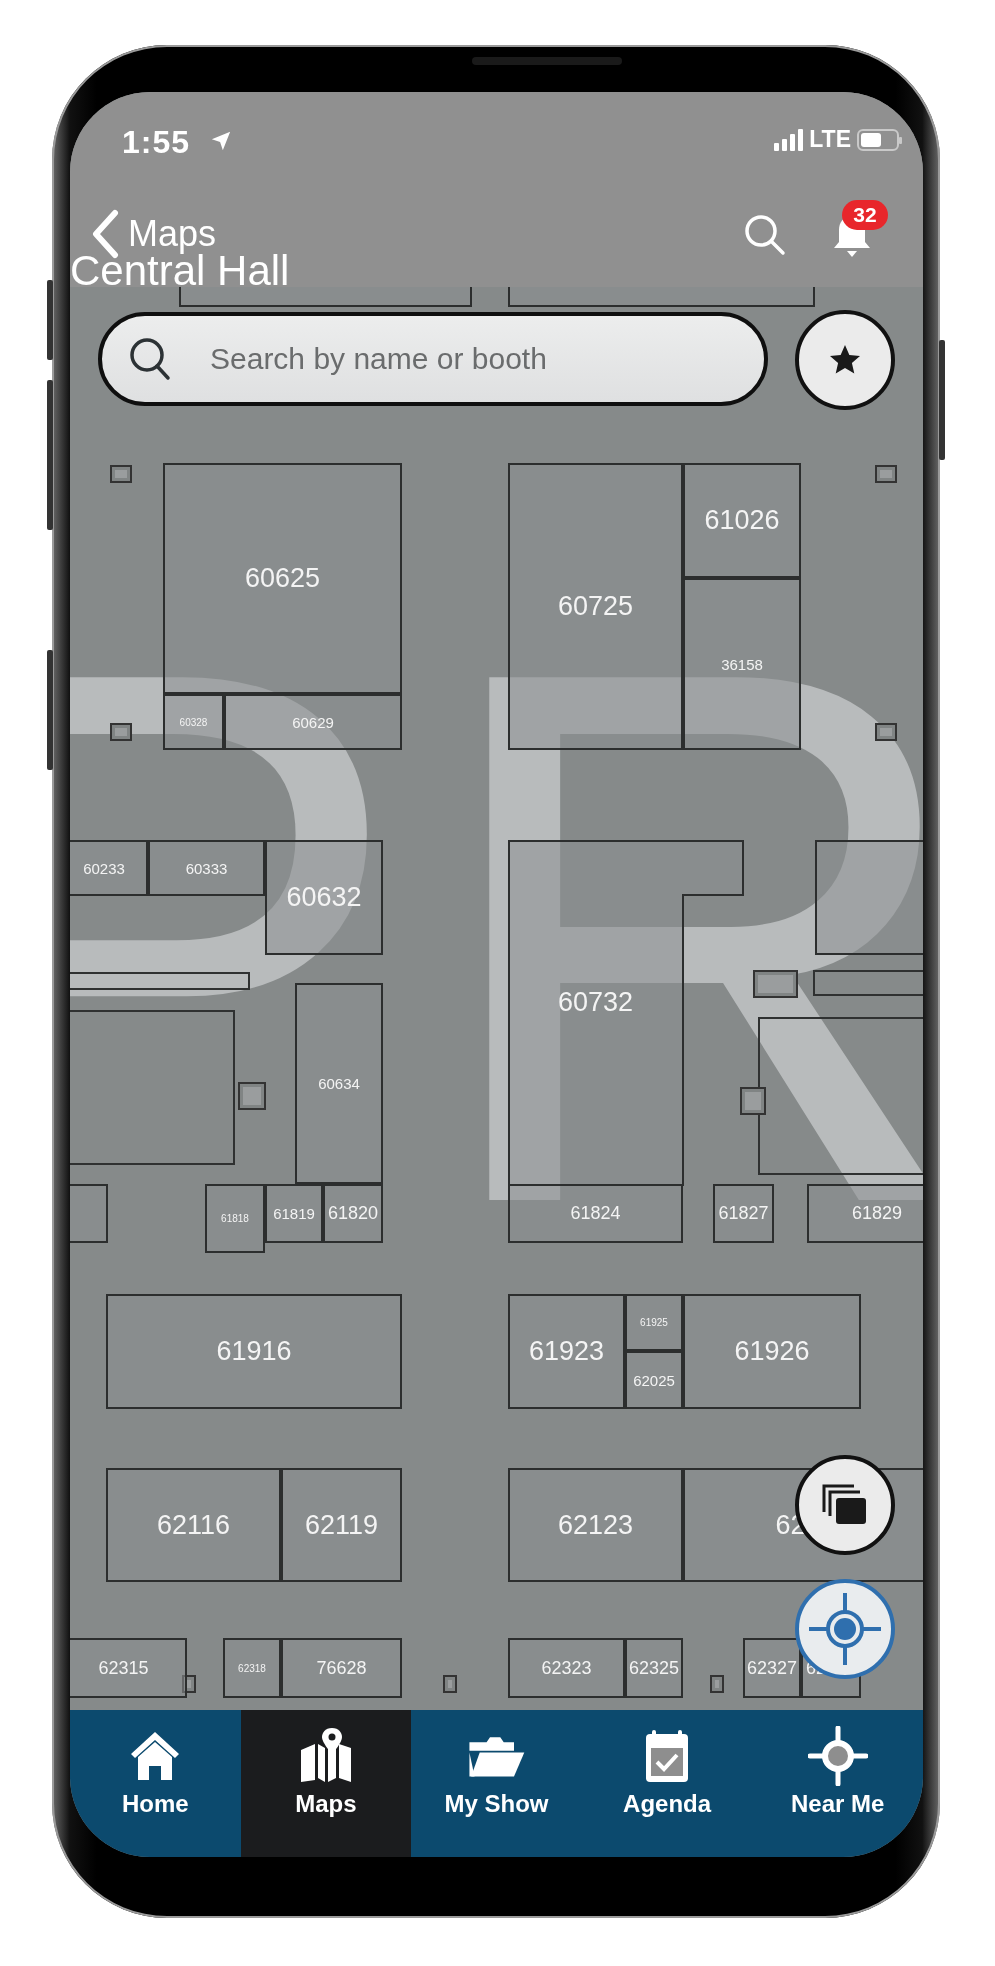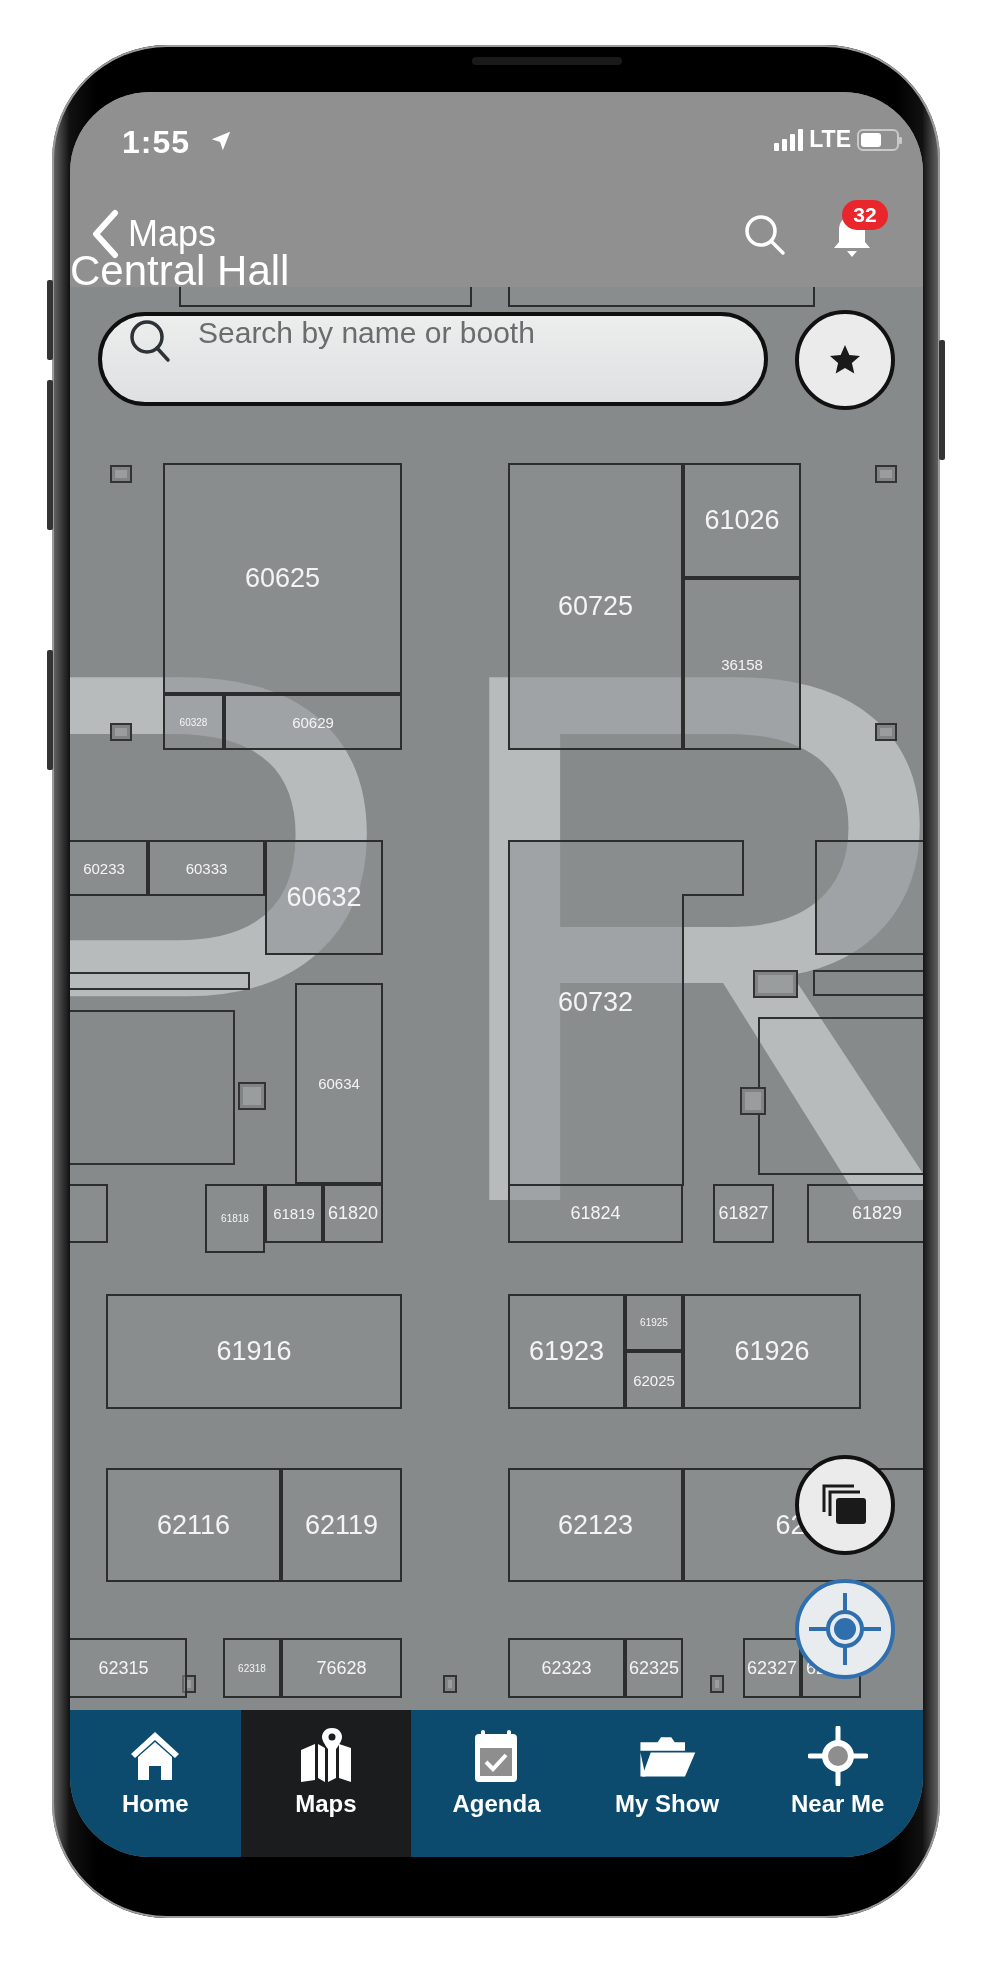"Search by name or booth" .searchbar { align-items: flex-start -> center; gap: none -> 12px }
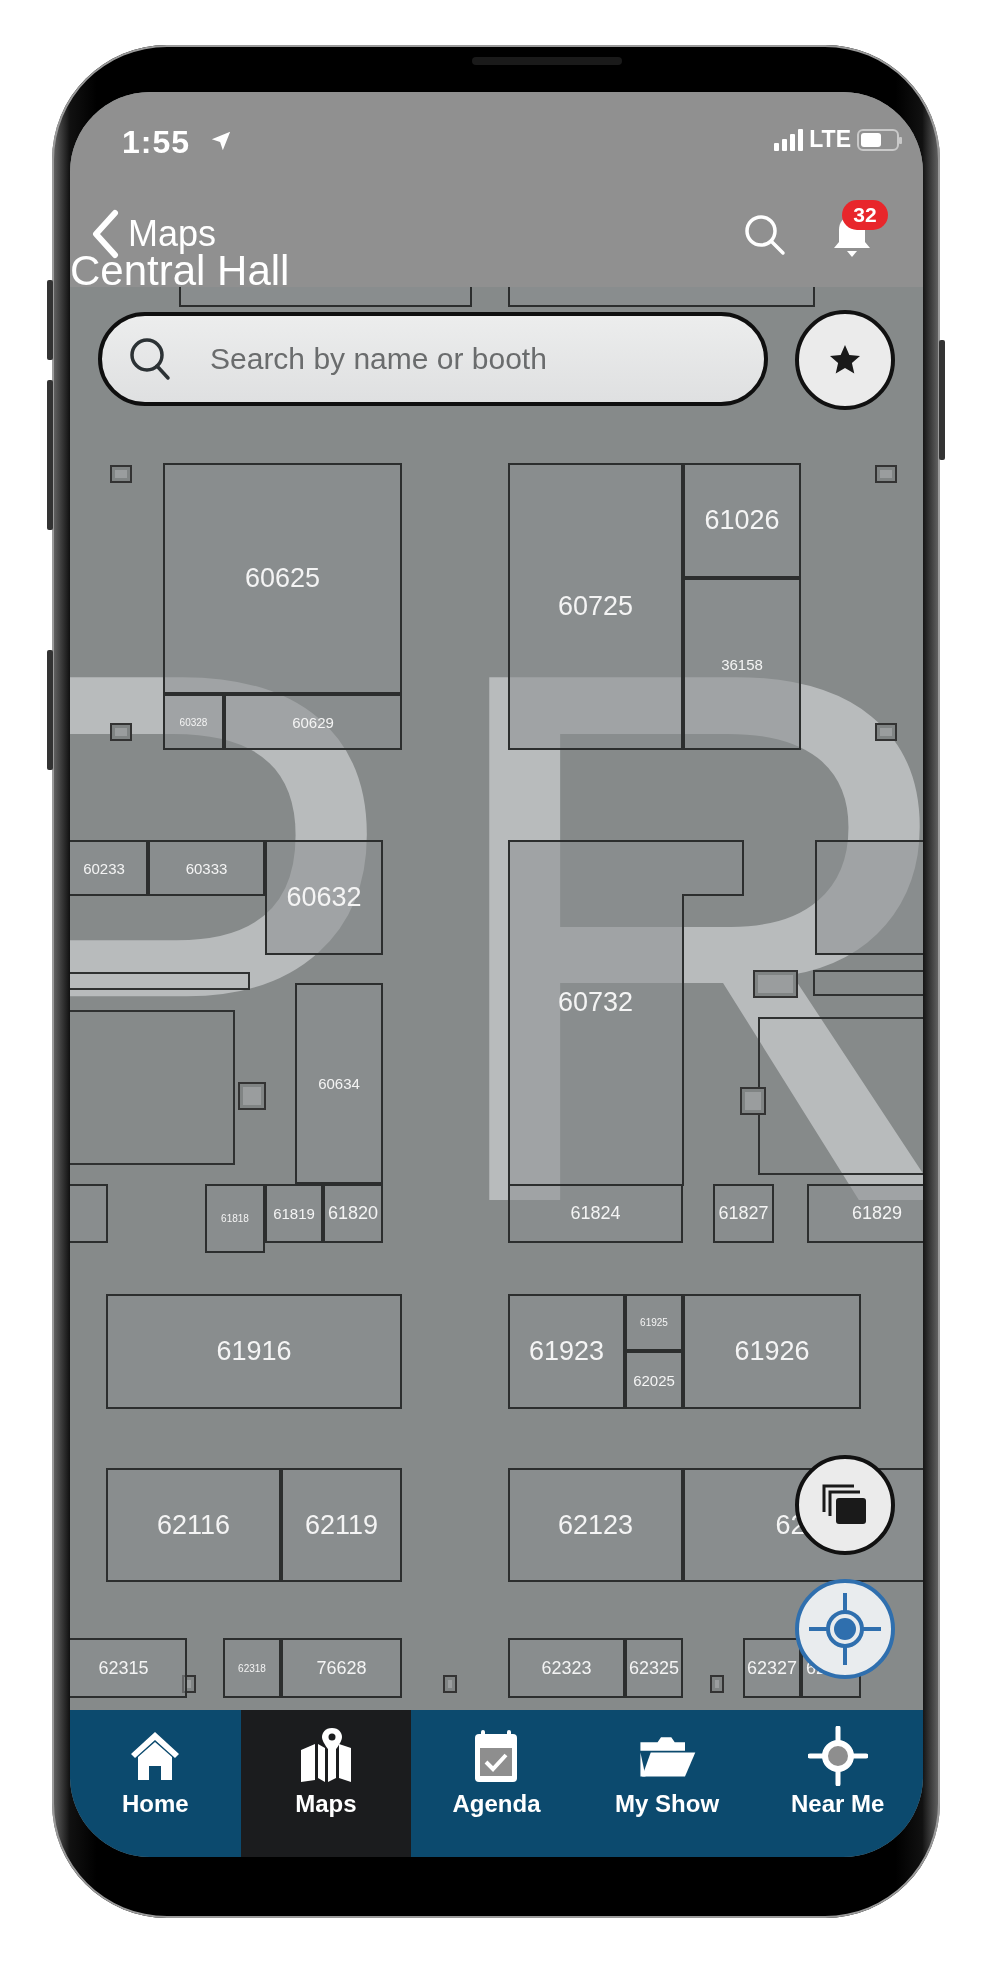"Agenda" div.tab { order: before "My Show" -> after "My Show" }
